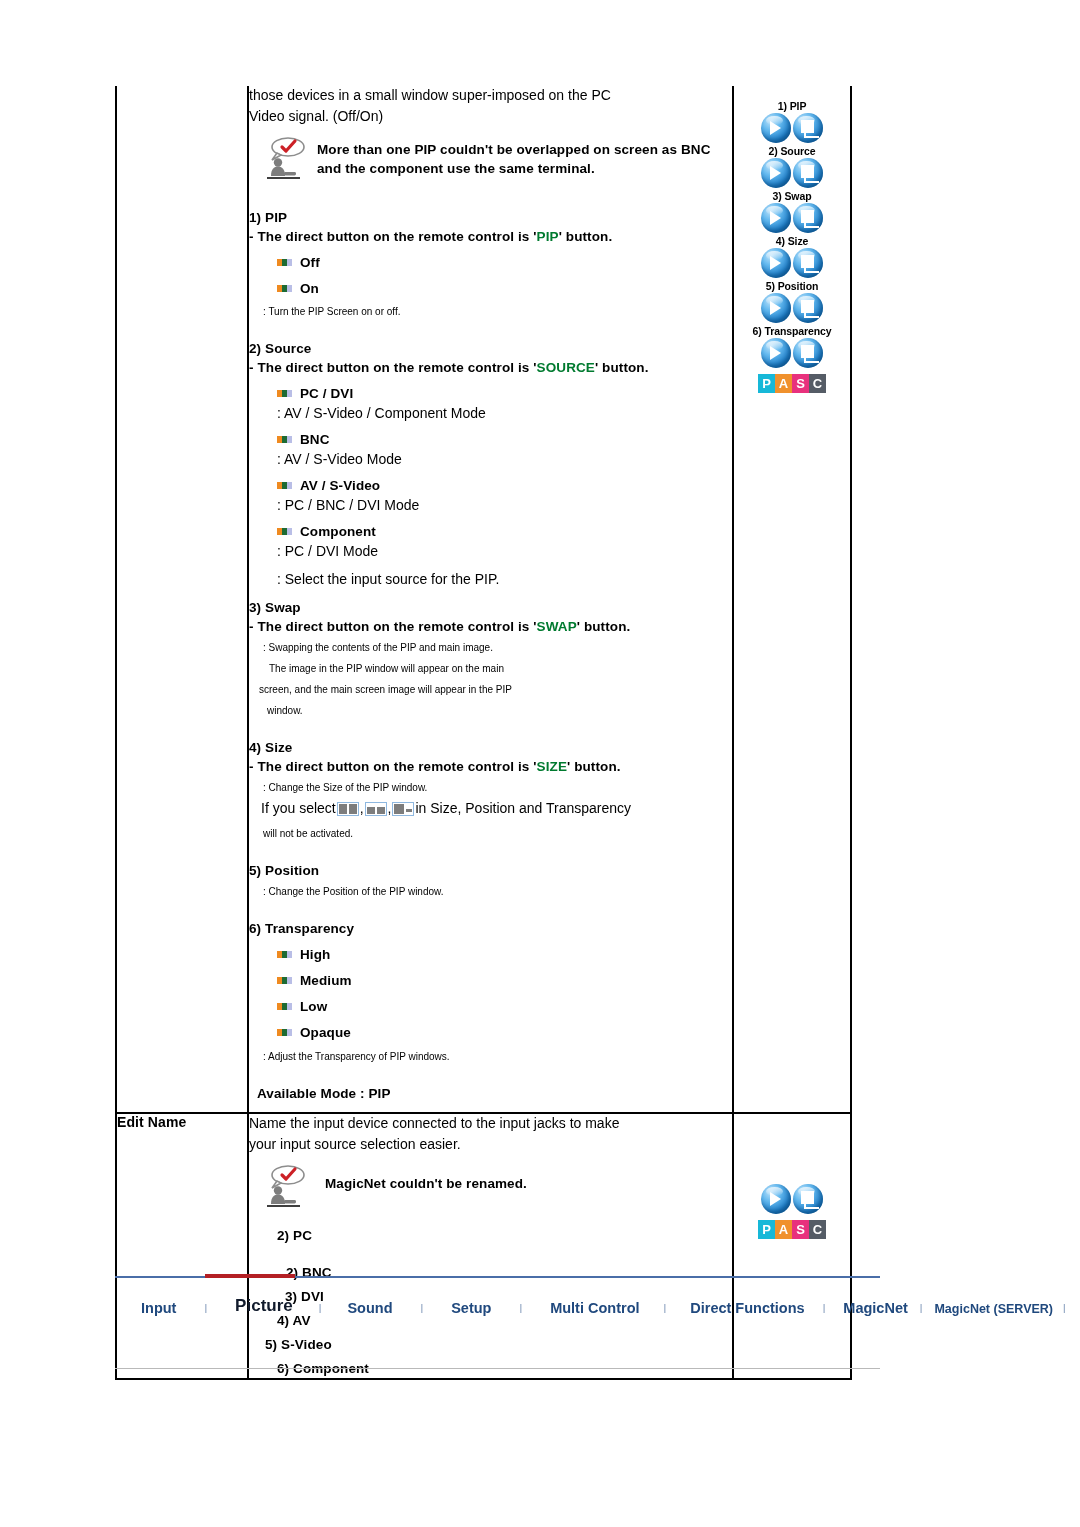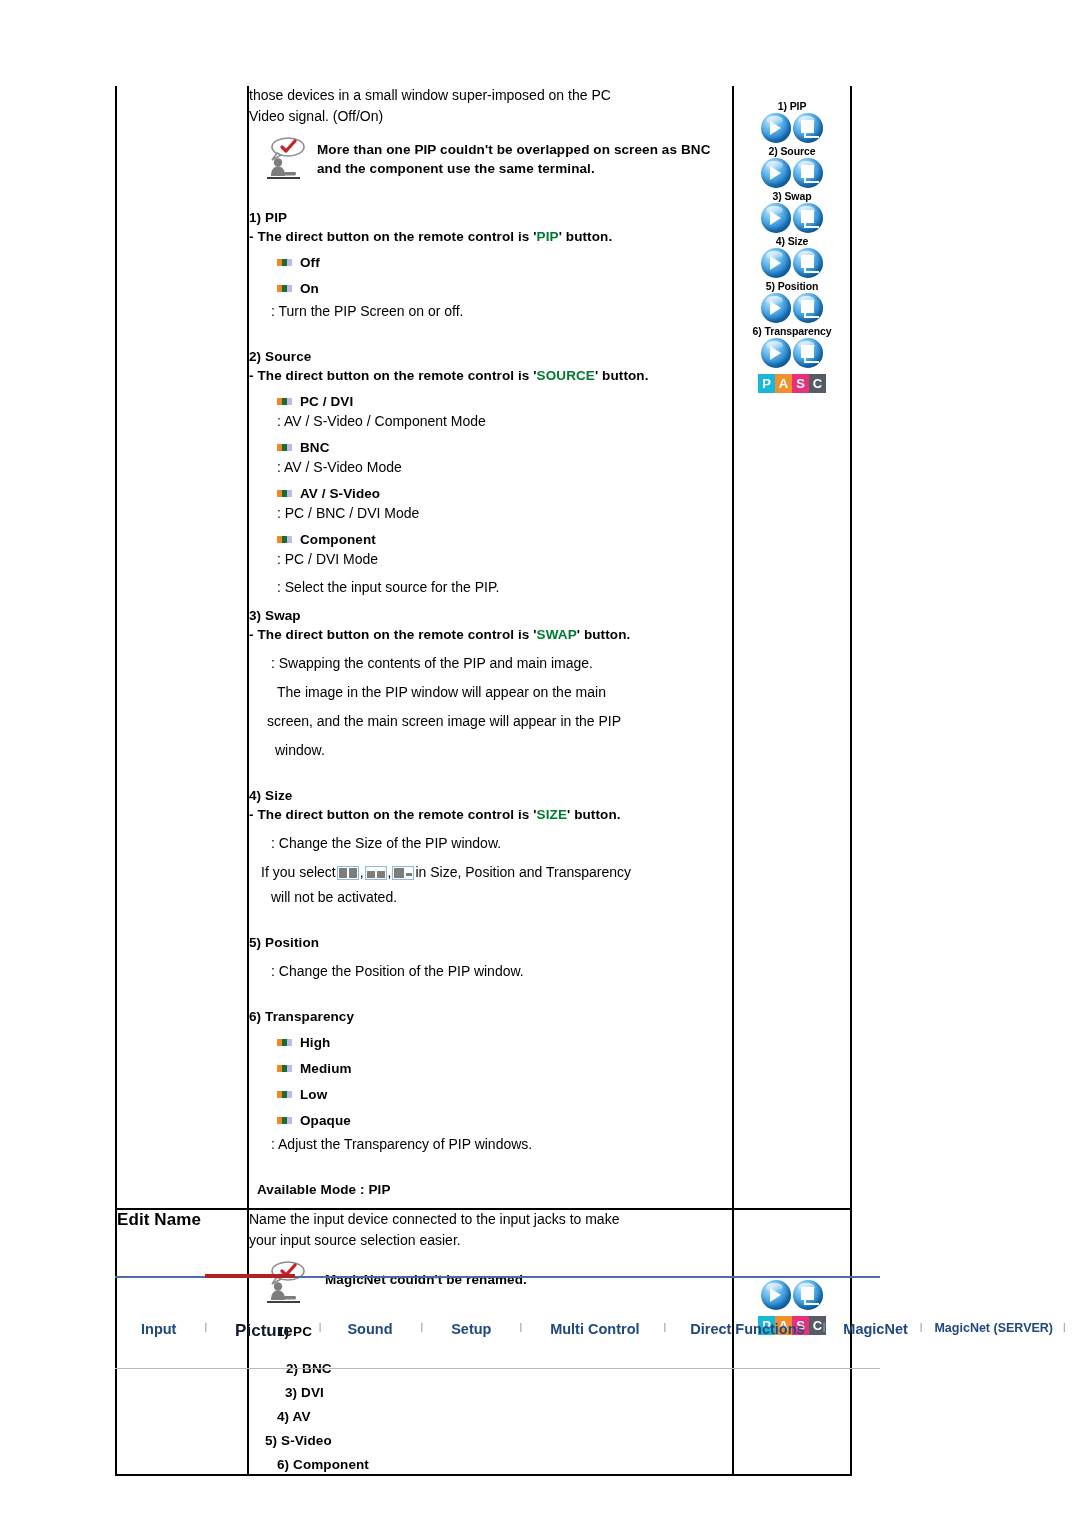": Turn the PIP Screen" .desc-flush { font-size: 14px -> 10px; margin: 10px -> 2px }
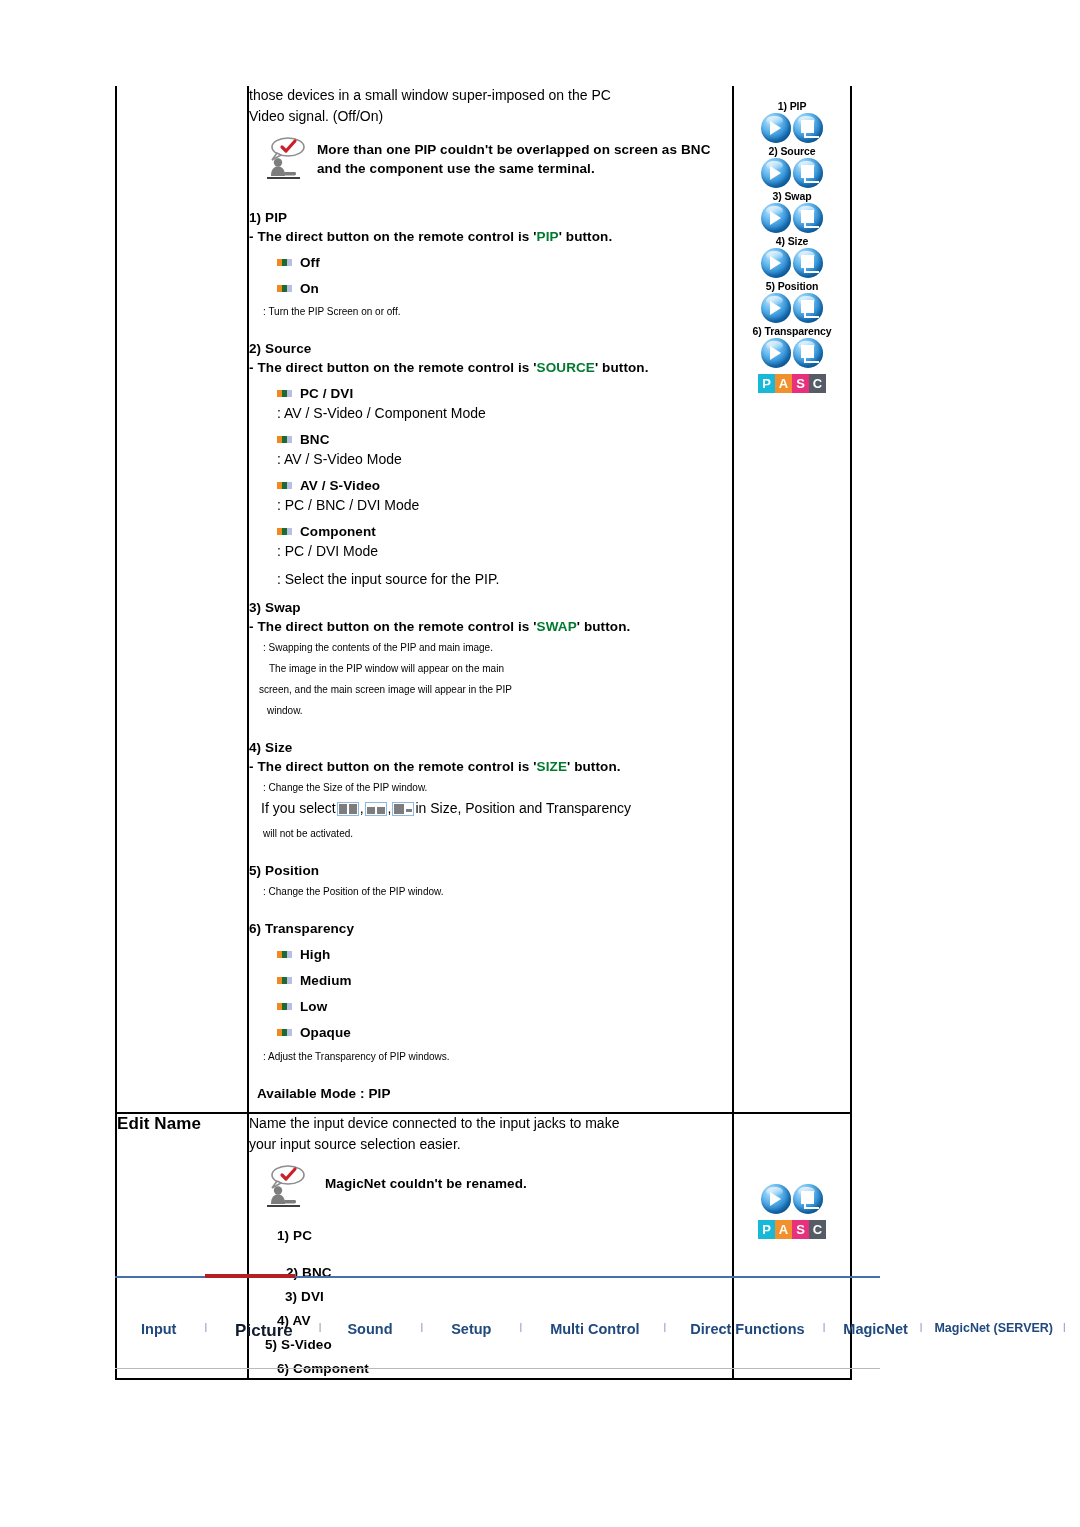"Edit Name" .label-cell { font-size: 17px -> 14px }
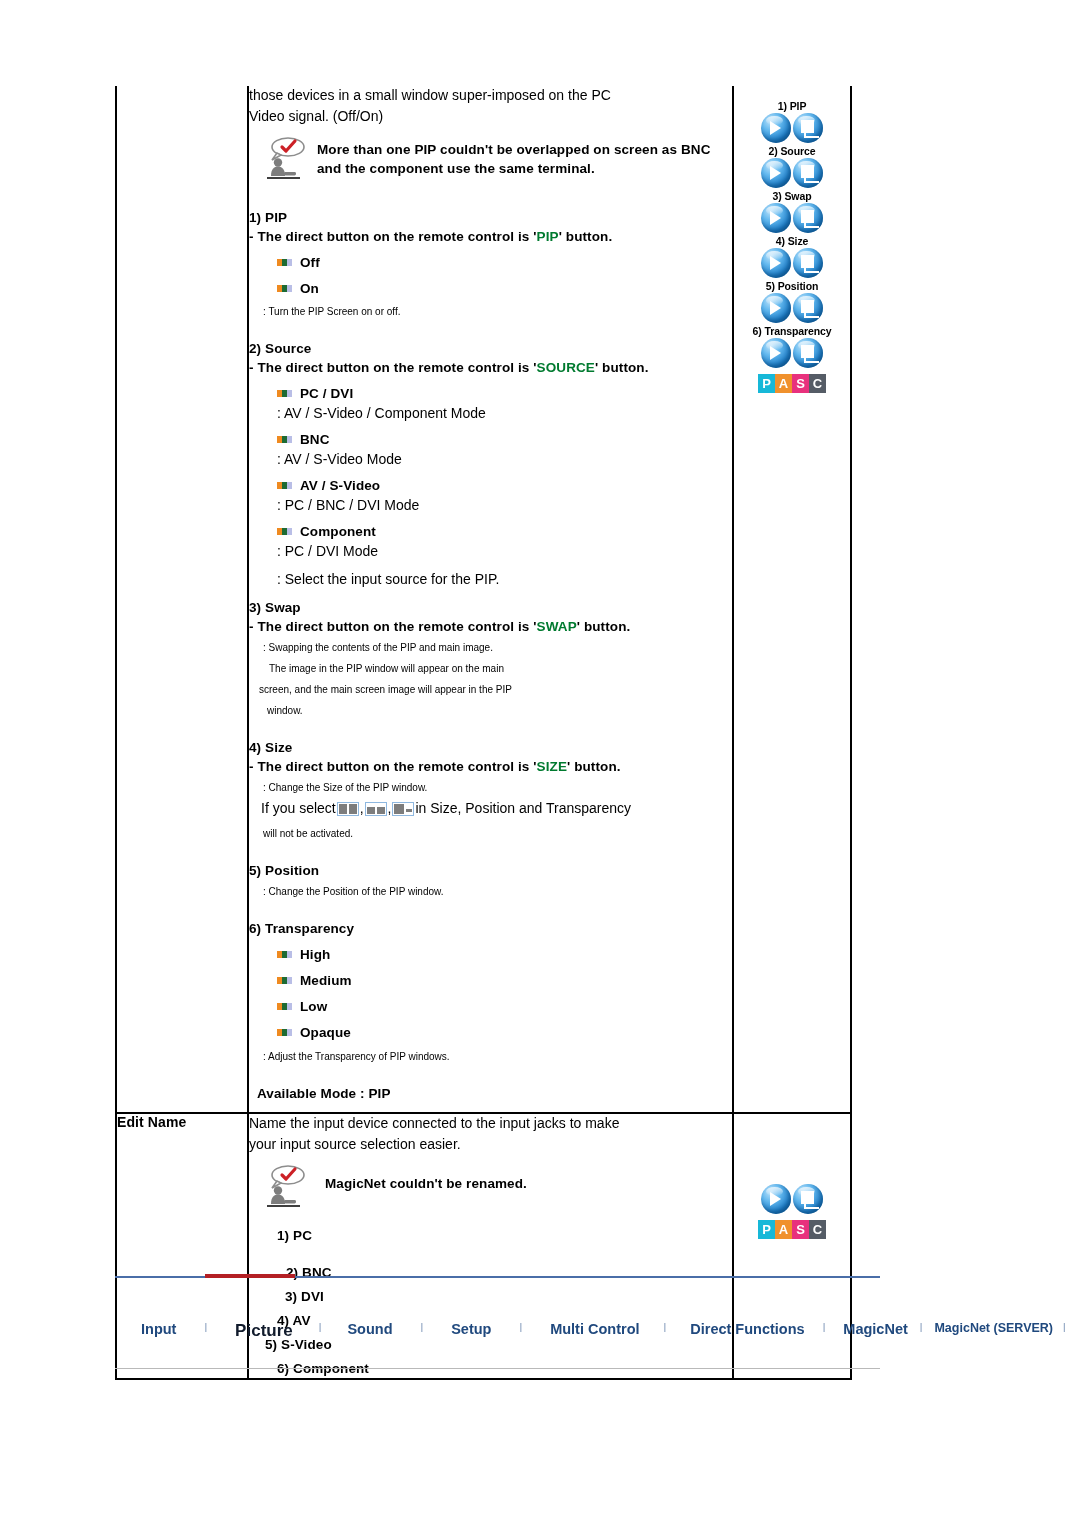"1) PC" p.heading { text: 1 -> 2 }
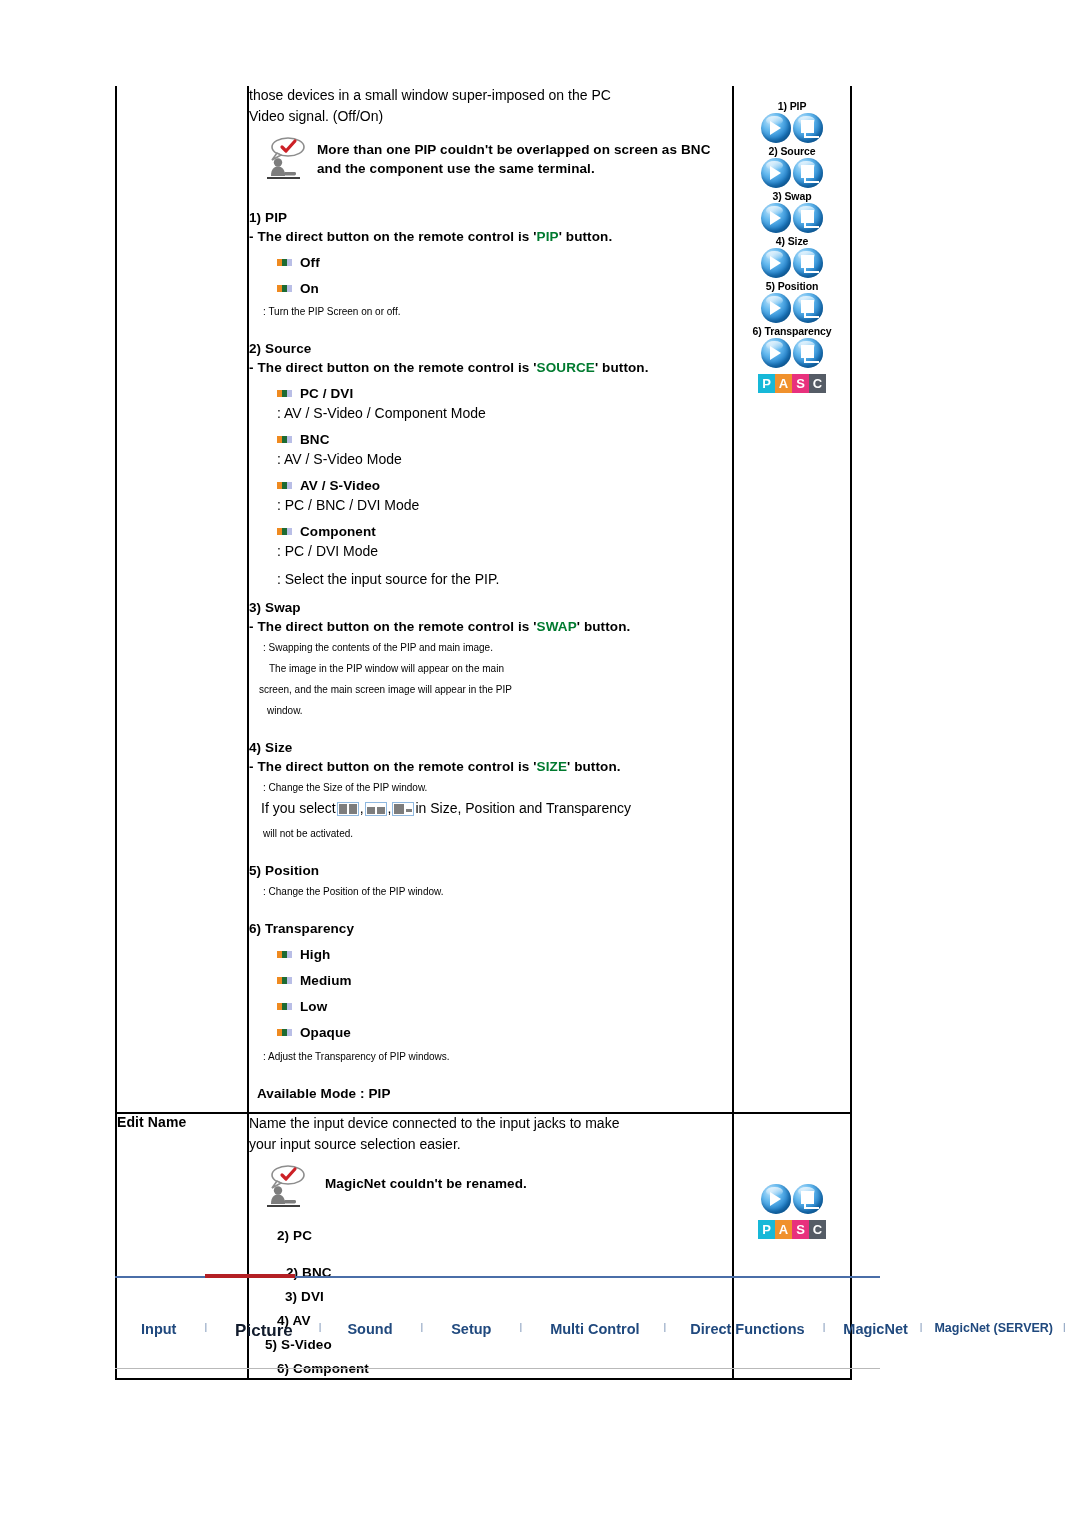"Input" .nav-items { align-items: flex-start -> flex-end; margin-top: 36px -> none; padding-top: 7px -> 18px }
